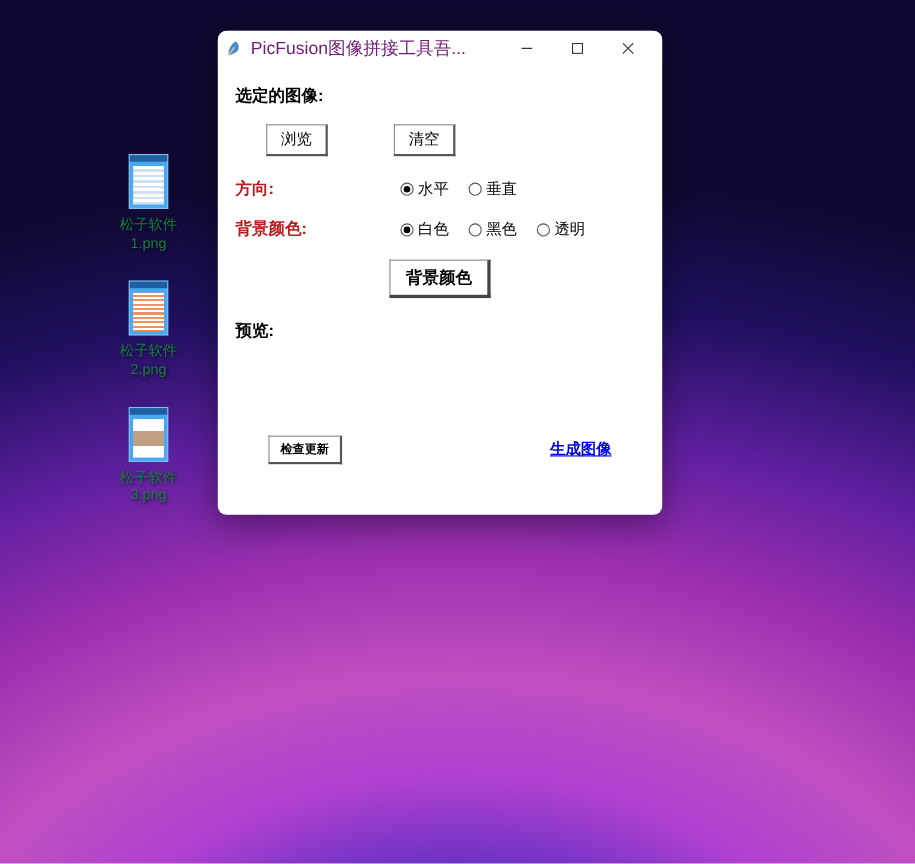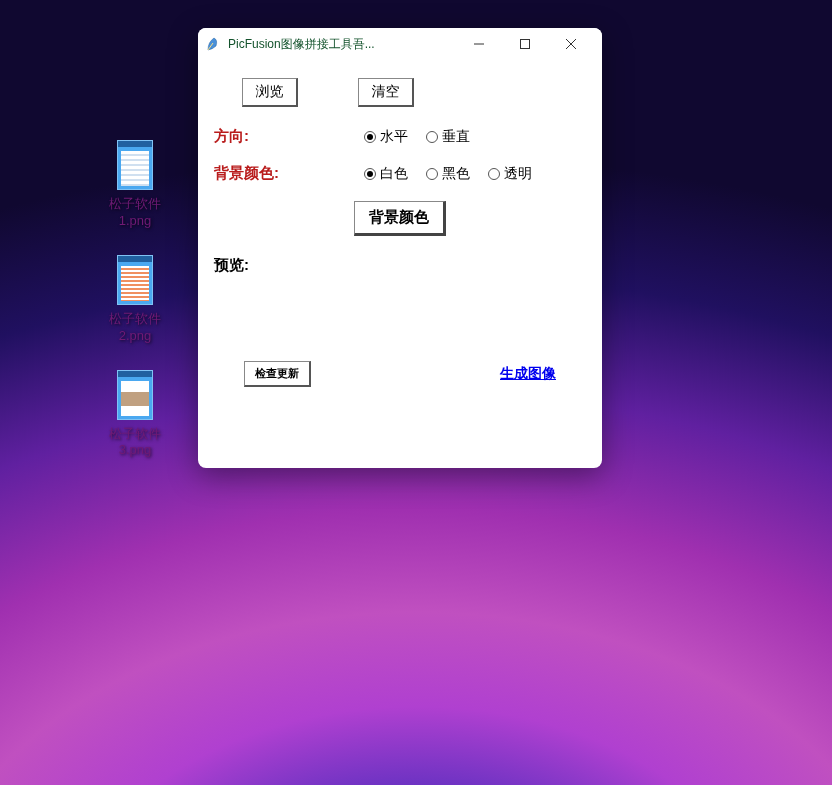"PicFusion图像拼接工具吾..." .titlebar-title { color: #14532d -> #701a75; font-size: 12px -> 16px }
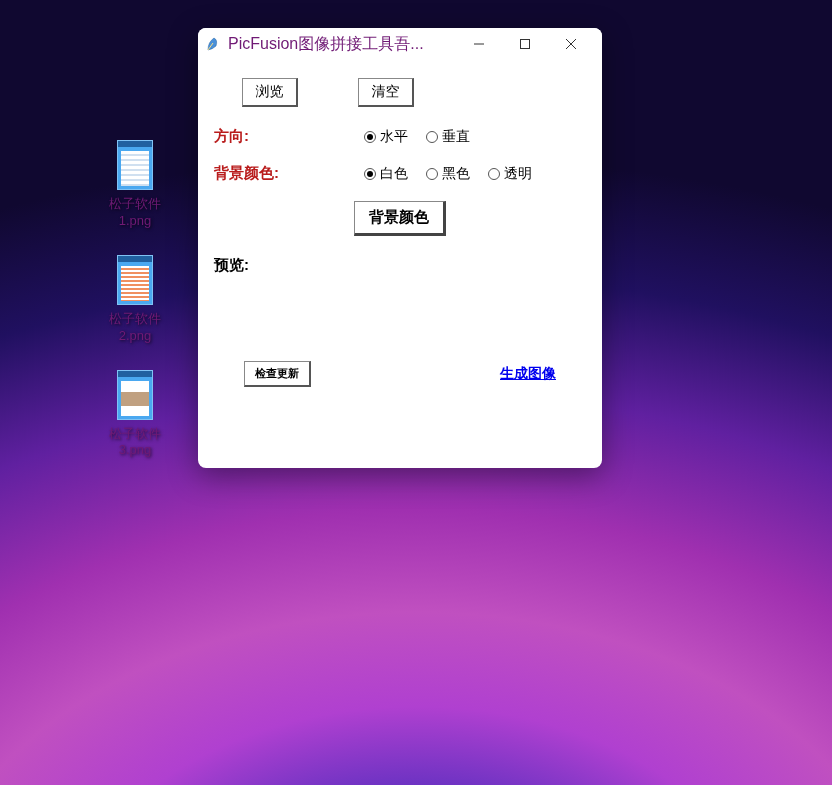"选定的图像:" div.section-label { html: none -> <div>选定的图像:</div> }
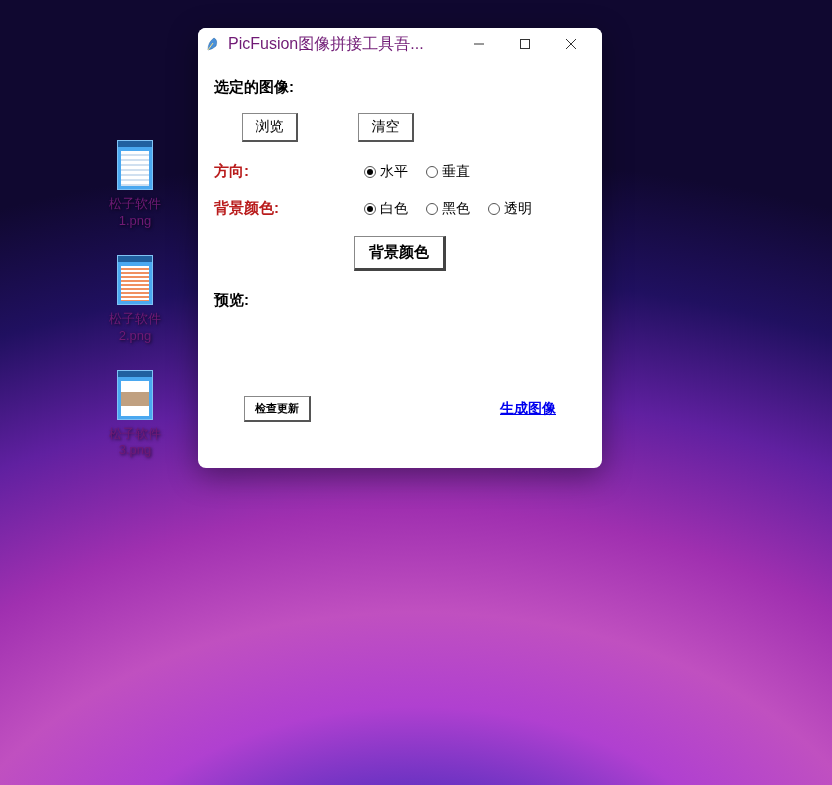"松子软件" .icon-label { color: #701a75 -> #15803d }
